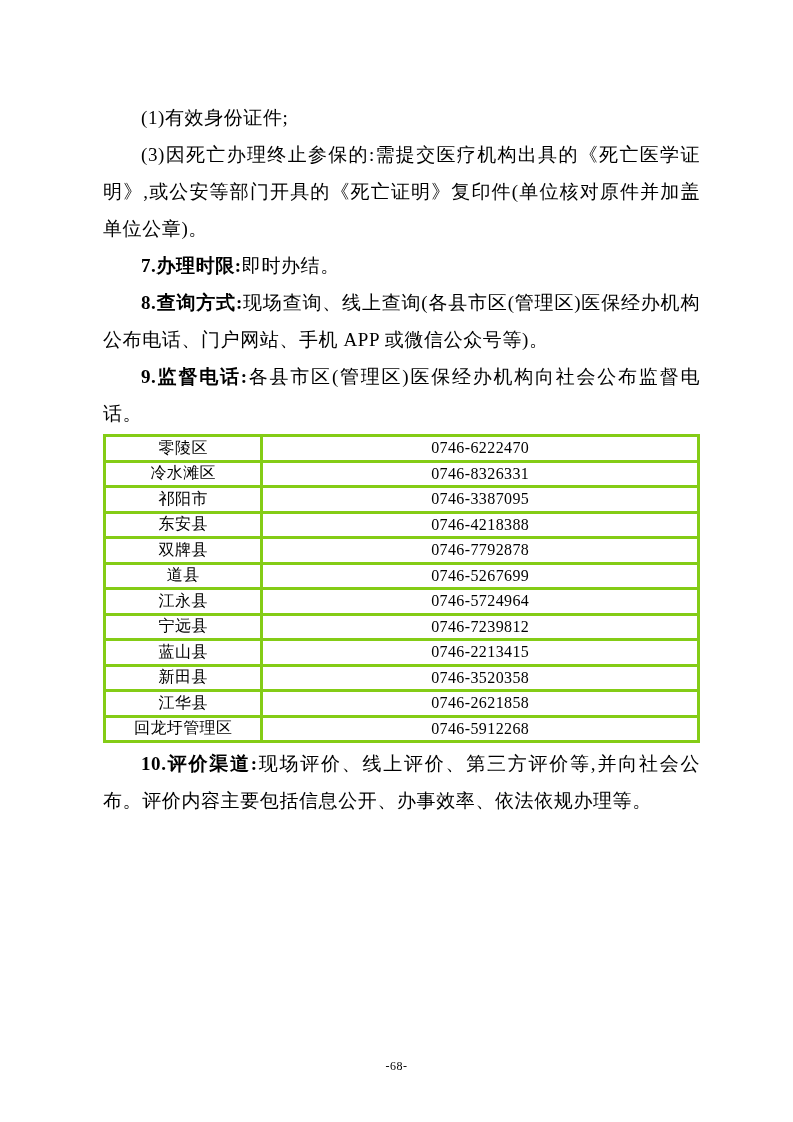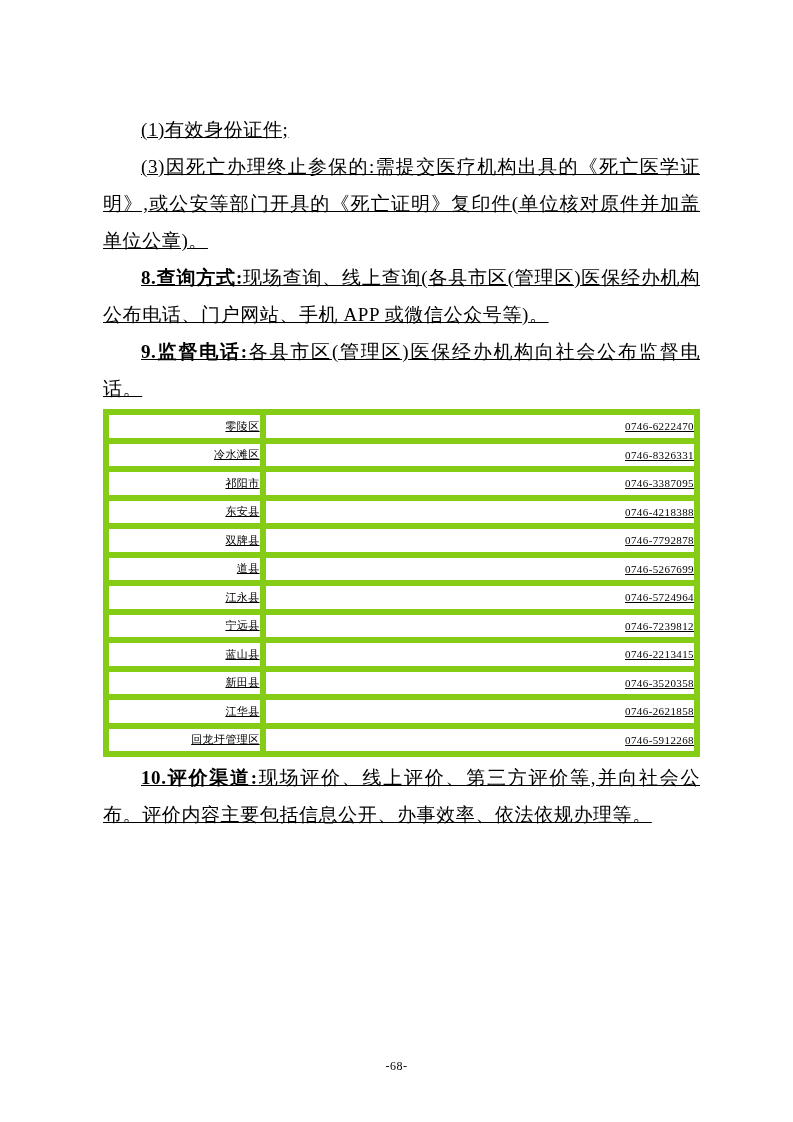"(1)有效身份证件;" .content { text-decoration: underline -> none; top: 111px -> 99px }
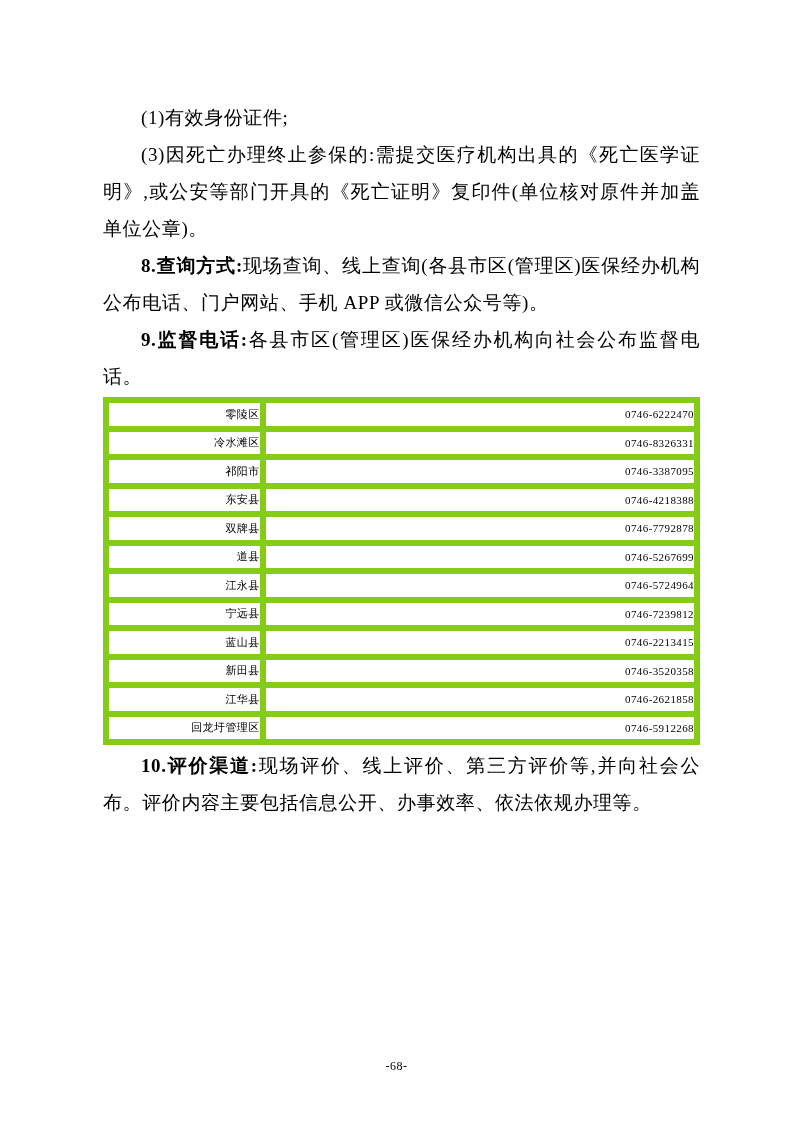"7.办理时限:即时办结。" p.para { html: none -> <p><span>7.办理时限:</span><span>即时办结。</span></p> }
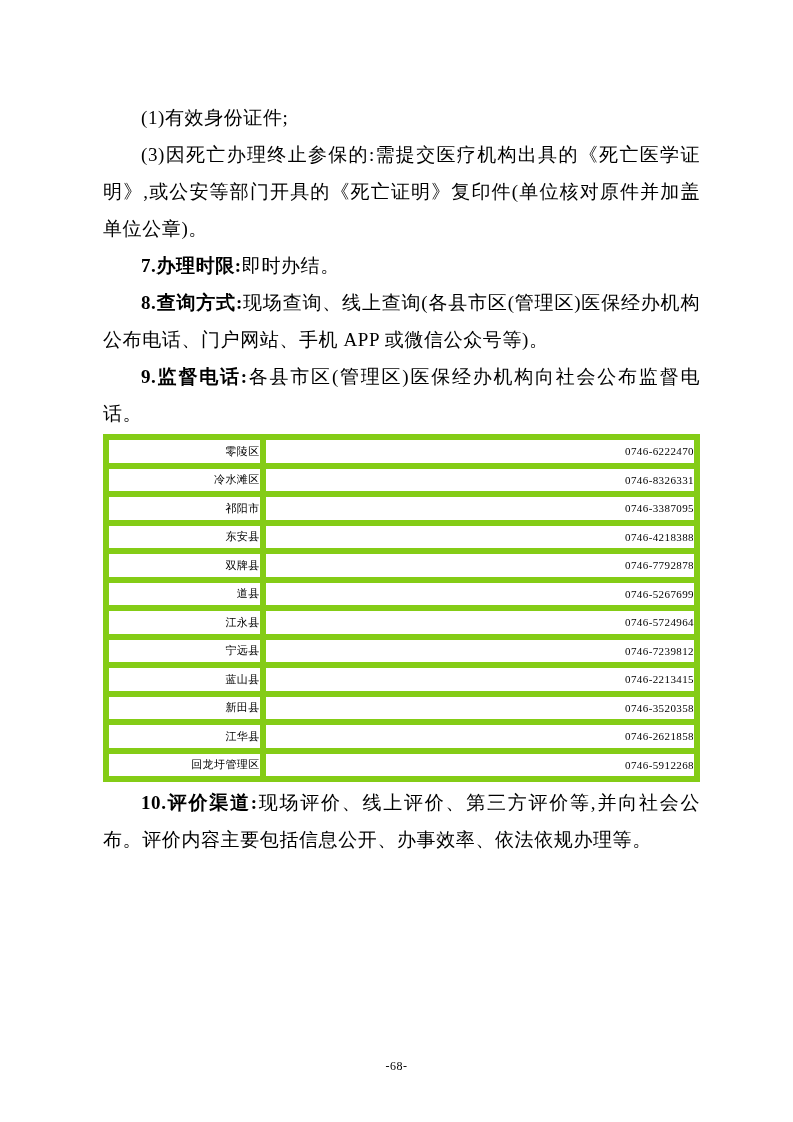"零陵区" .phone-table td { border: 6px solid #84cc16 -> 3px solid #84cc16; font-size: 11px -> 16px; text-align: right -> center }
